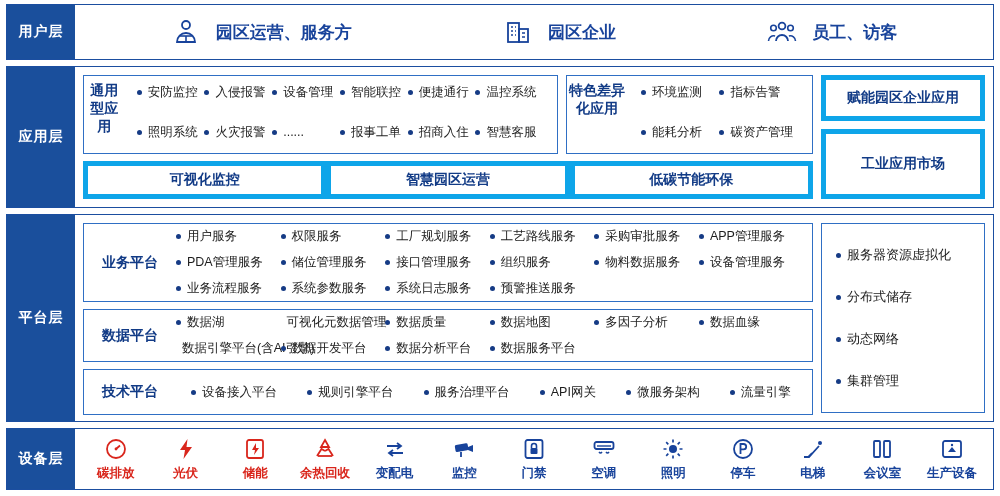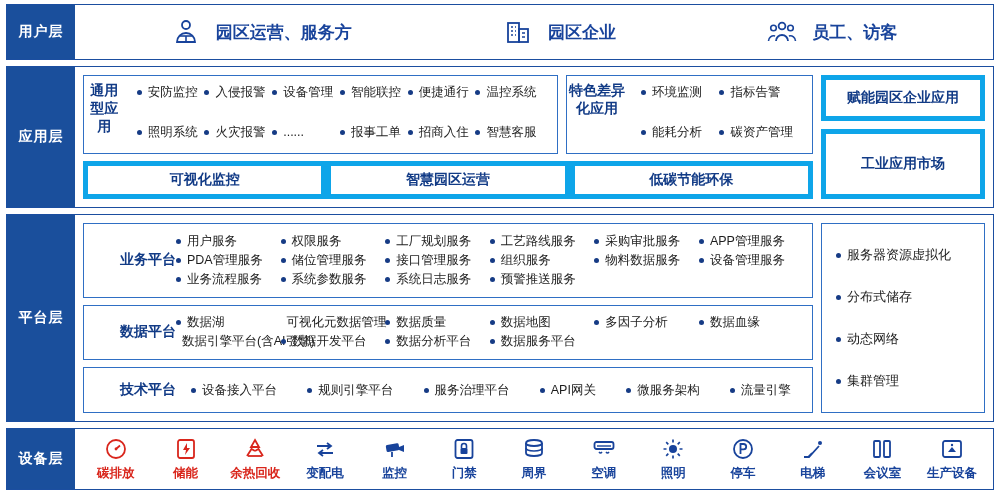"用户服务" .plat-items { row-gap: 2px -> 9px }
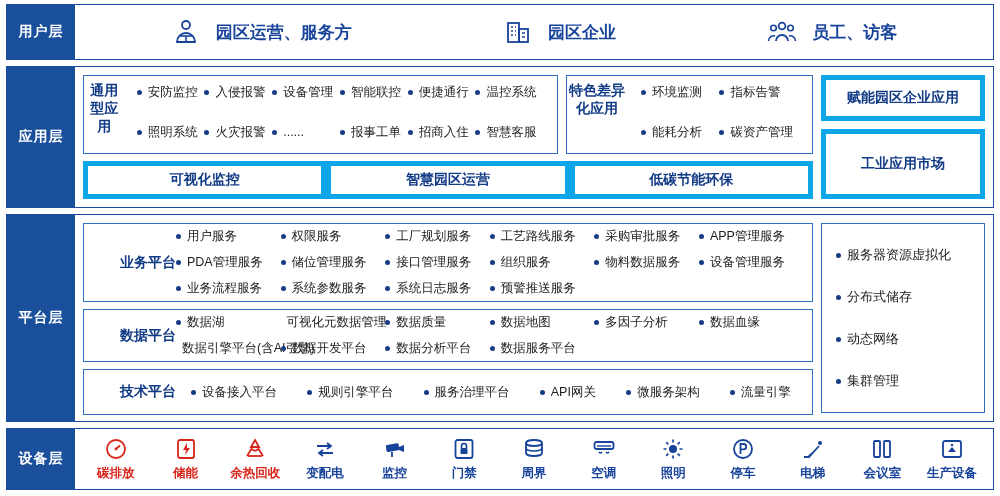"业务平台" .plat-name { text-align: right -> center }
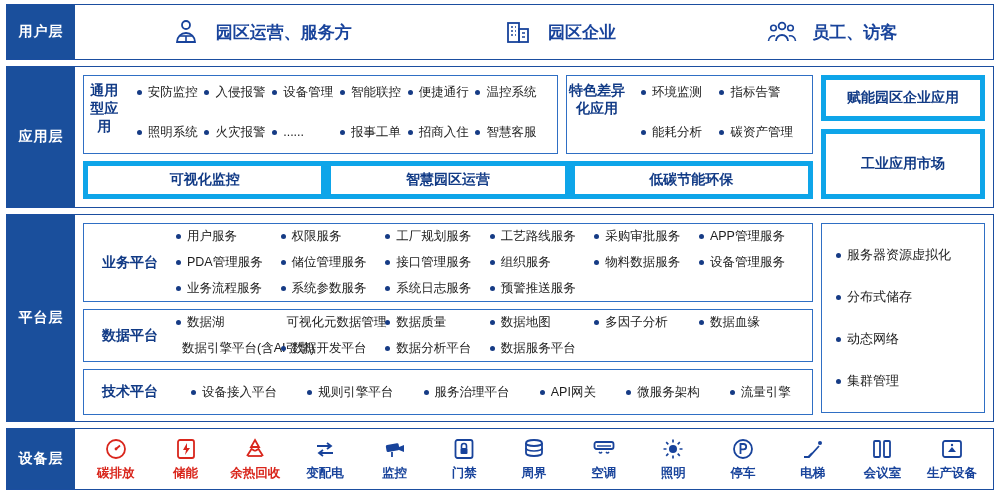"光伏" div.dev-item { html: none -> <div> <span> <svg> <path></path> </svg> </span> <span>光伏</span> </div> }
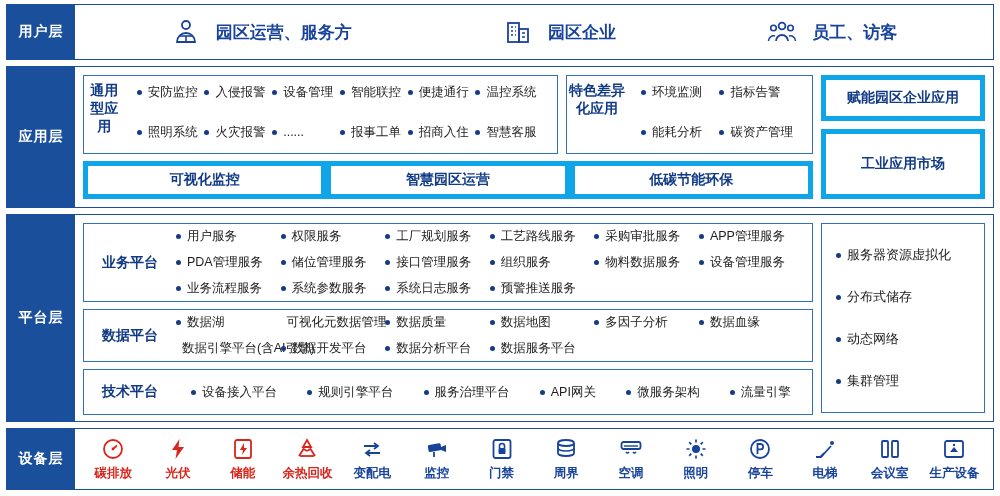"周界" div.dev-item { html: <div> <span> <svg> <ellipse></ellipse> <path></path> <path></path> </svg> </span> <span>周界</span> </div> -> none }
